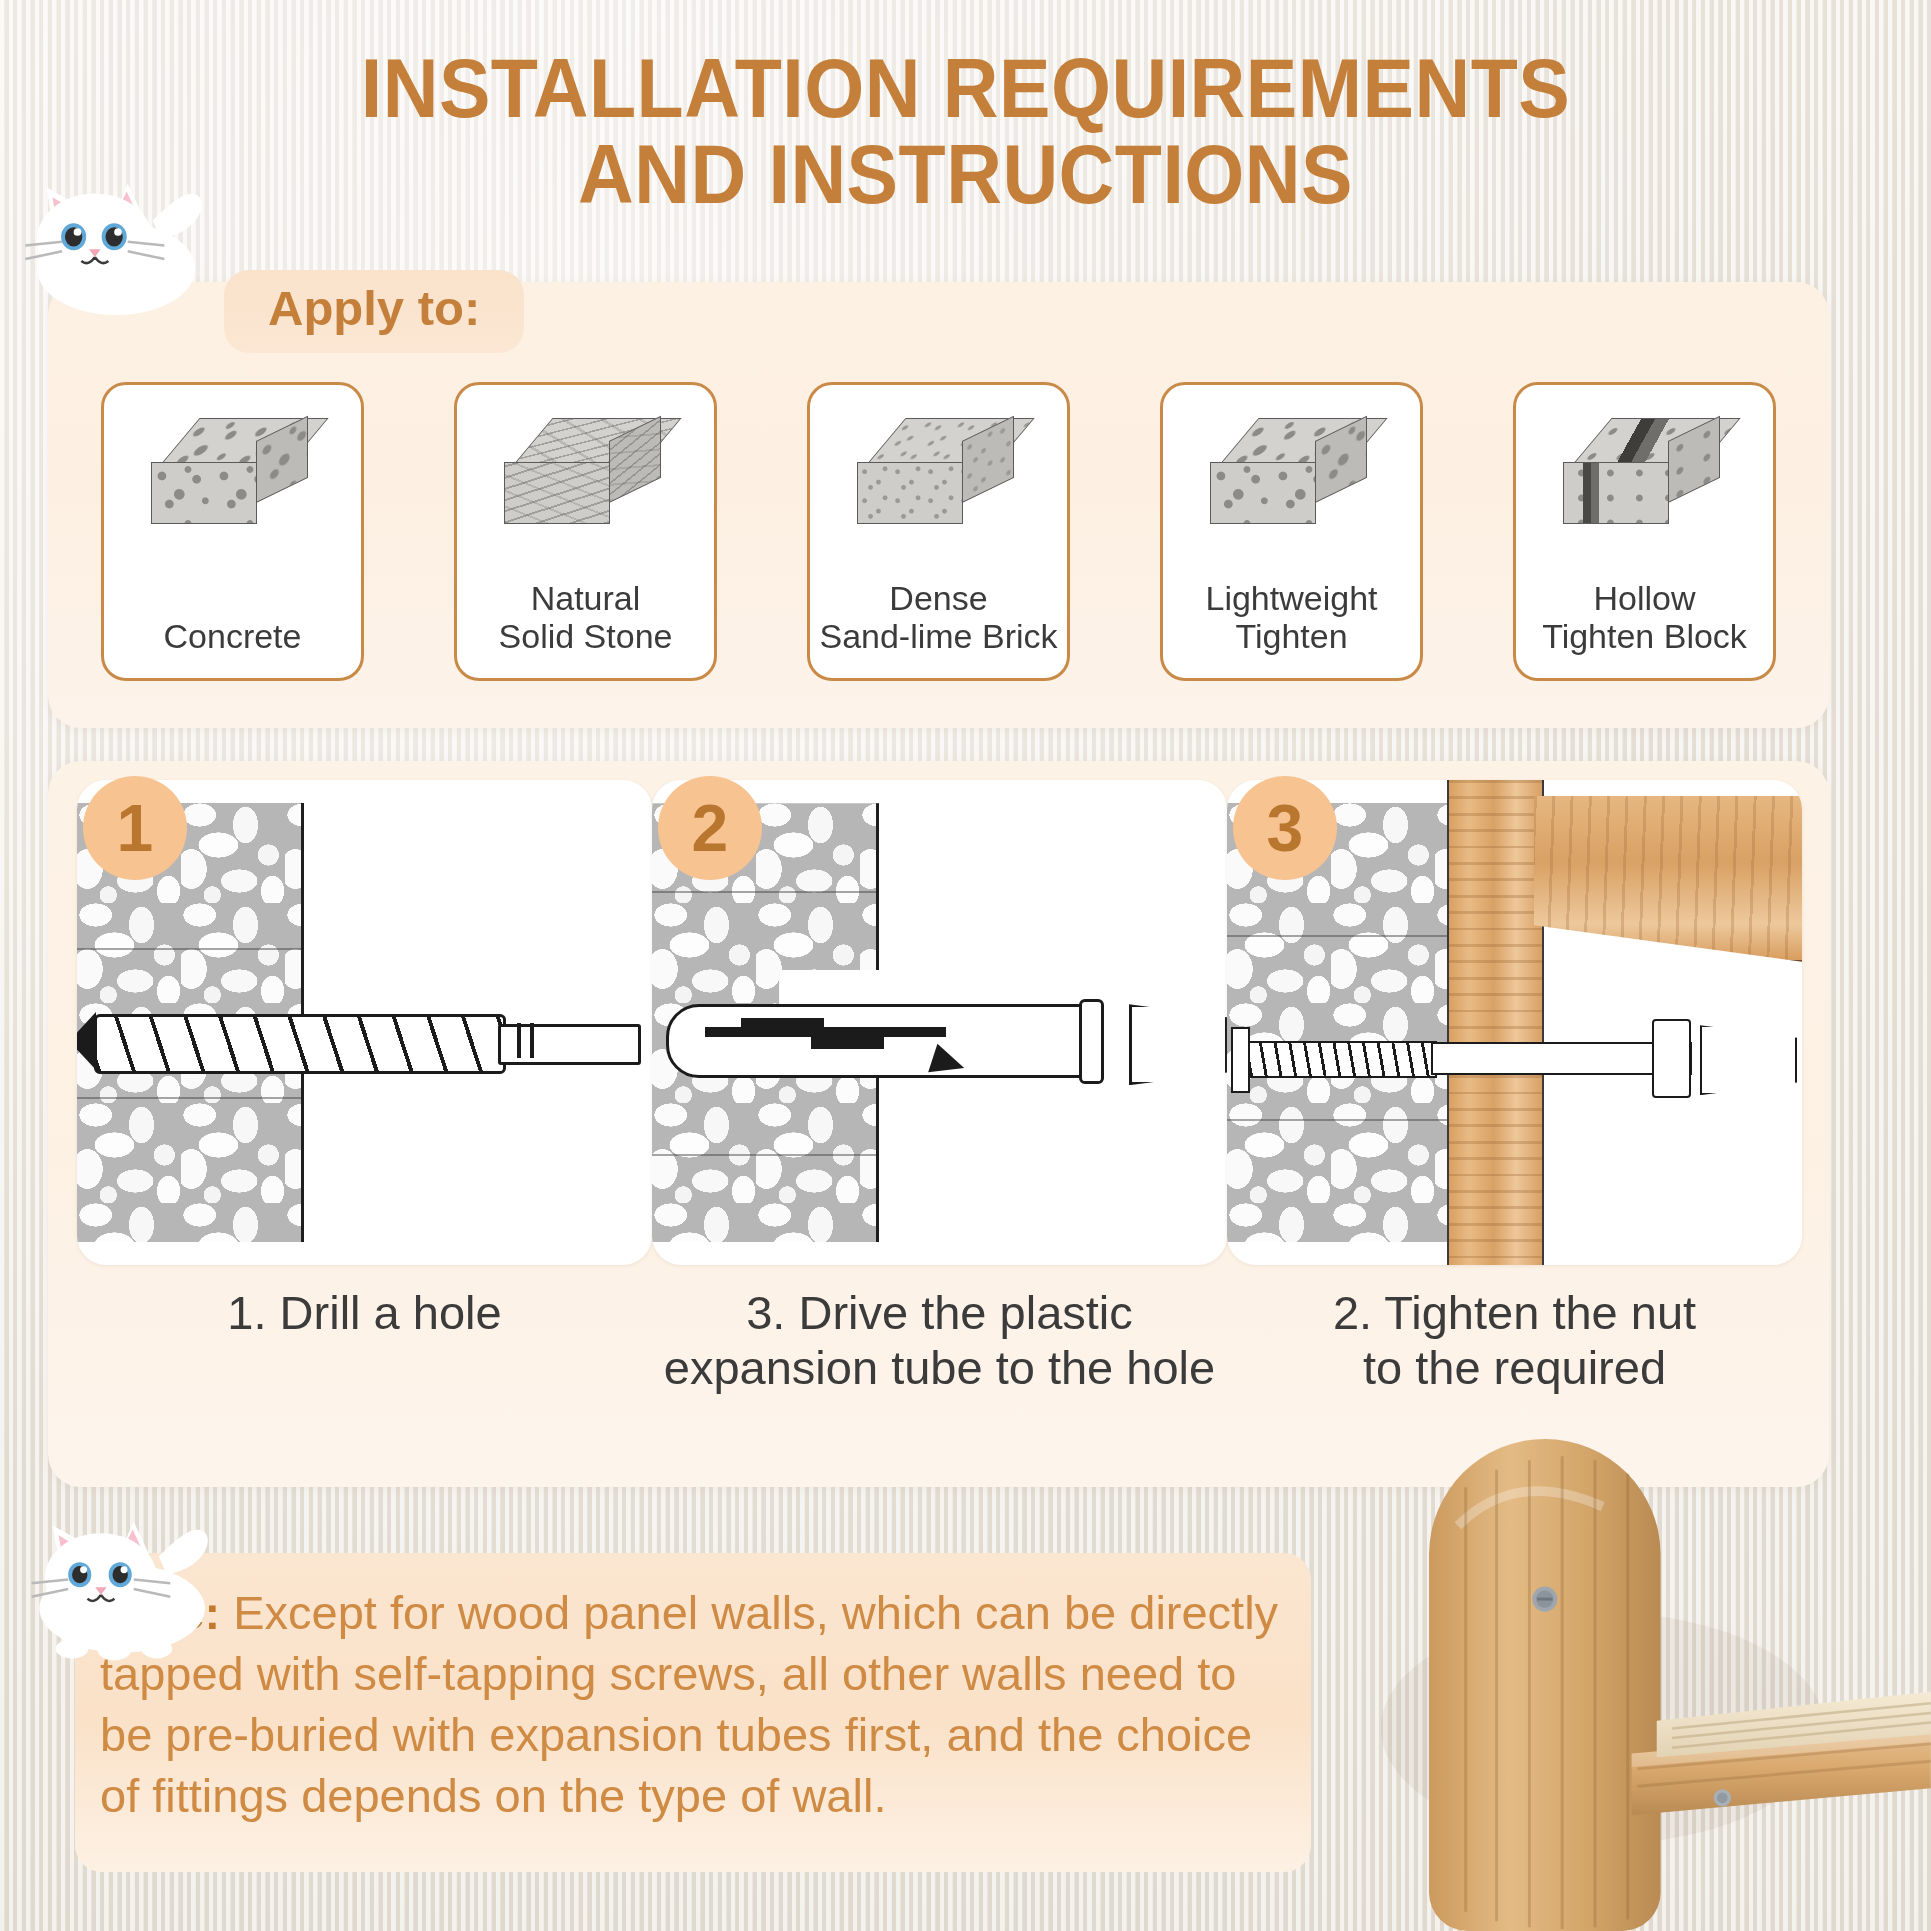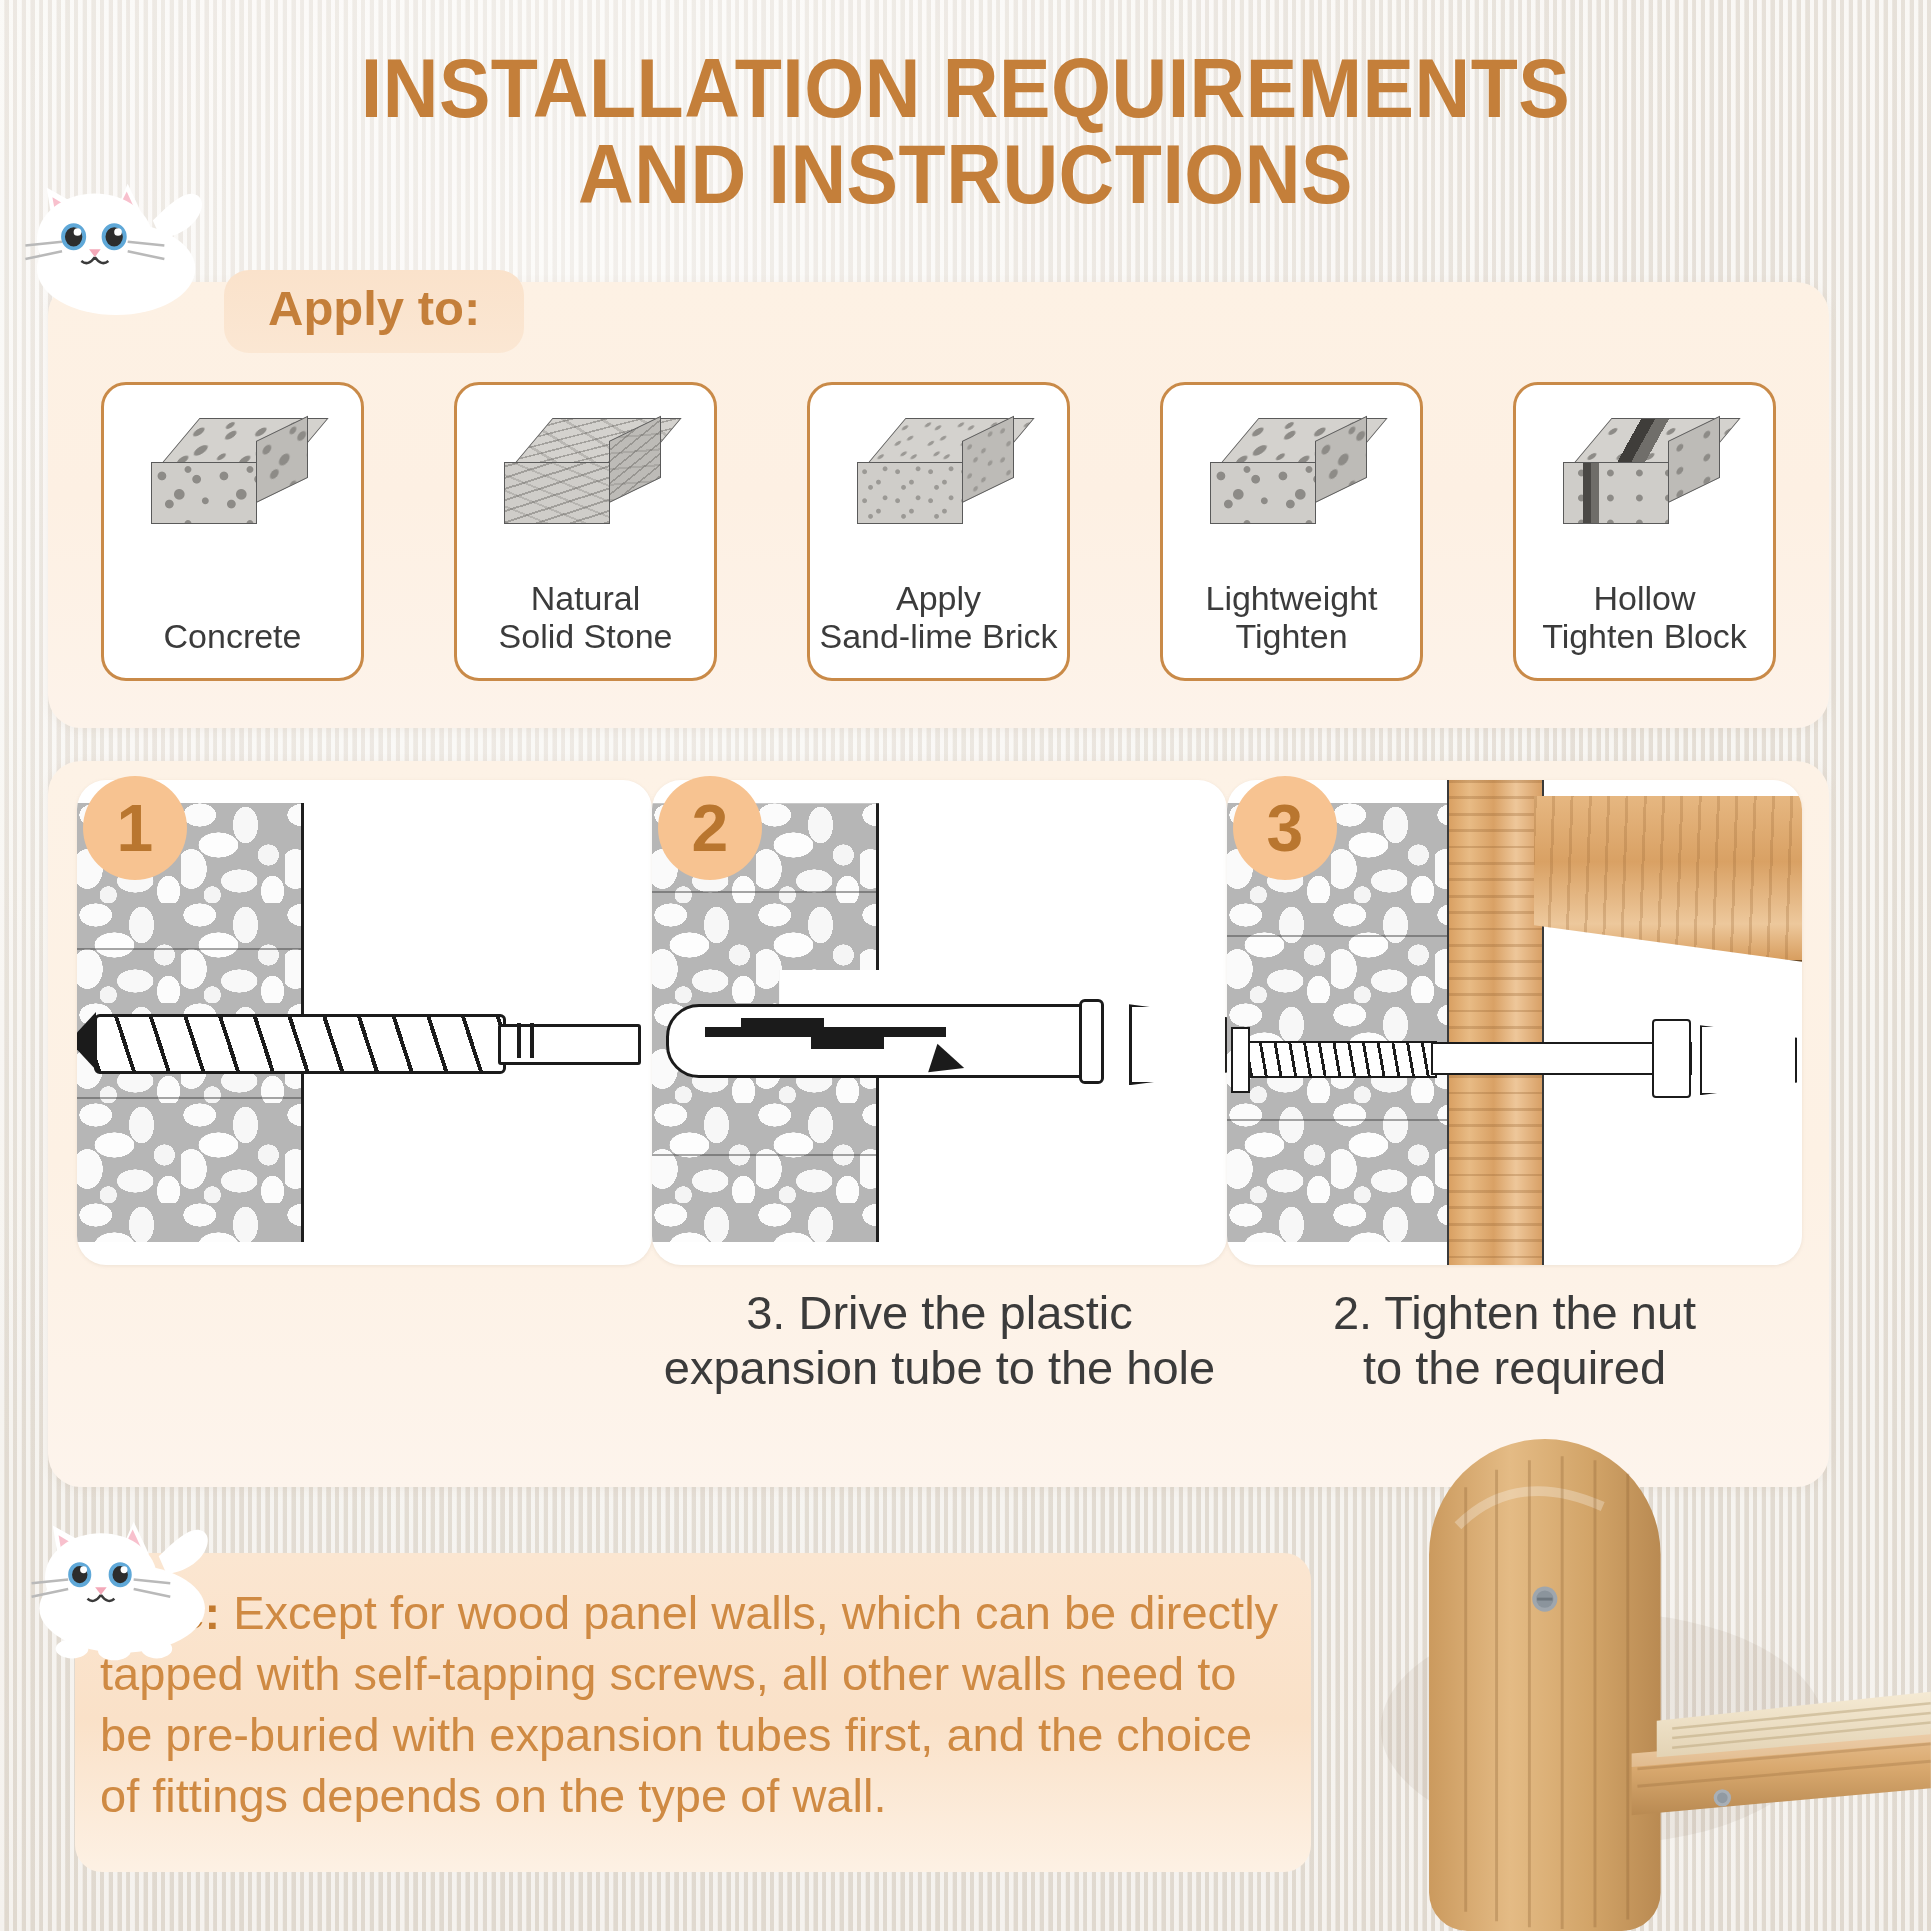"Apply" div.lbl { text: Apply -> Dense }
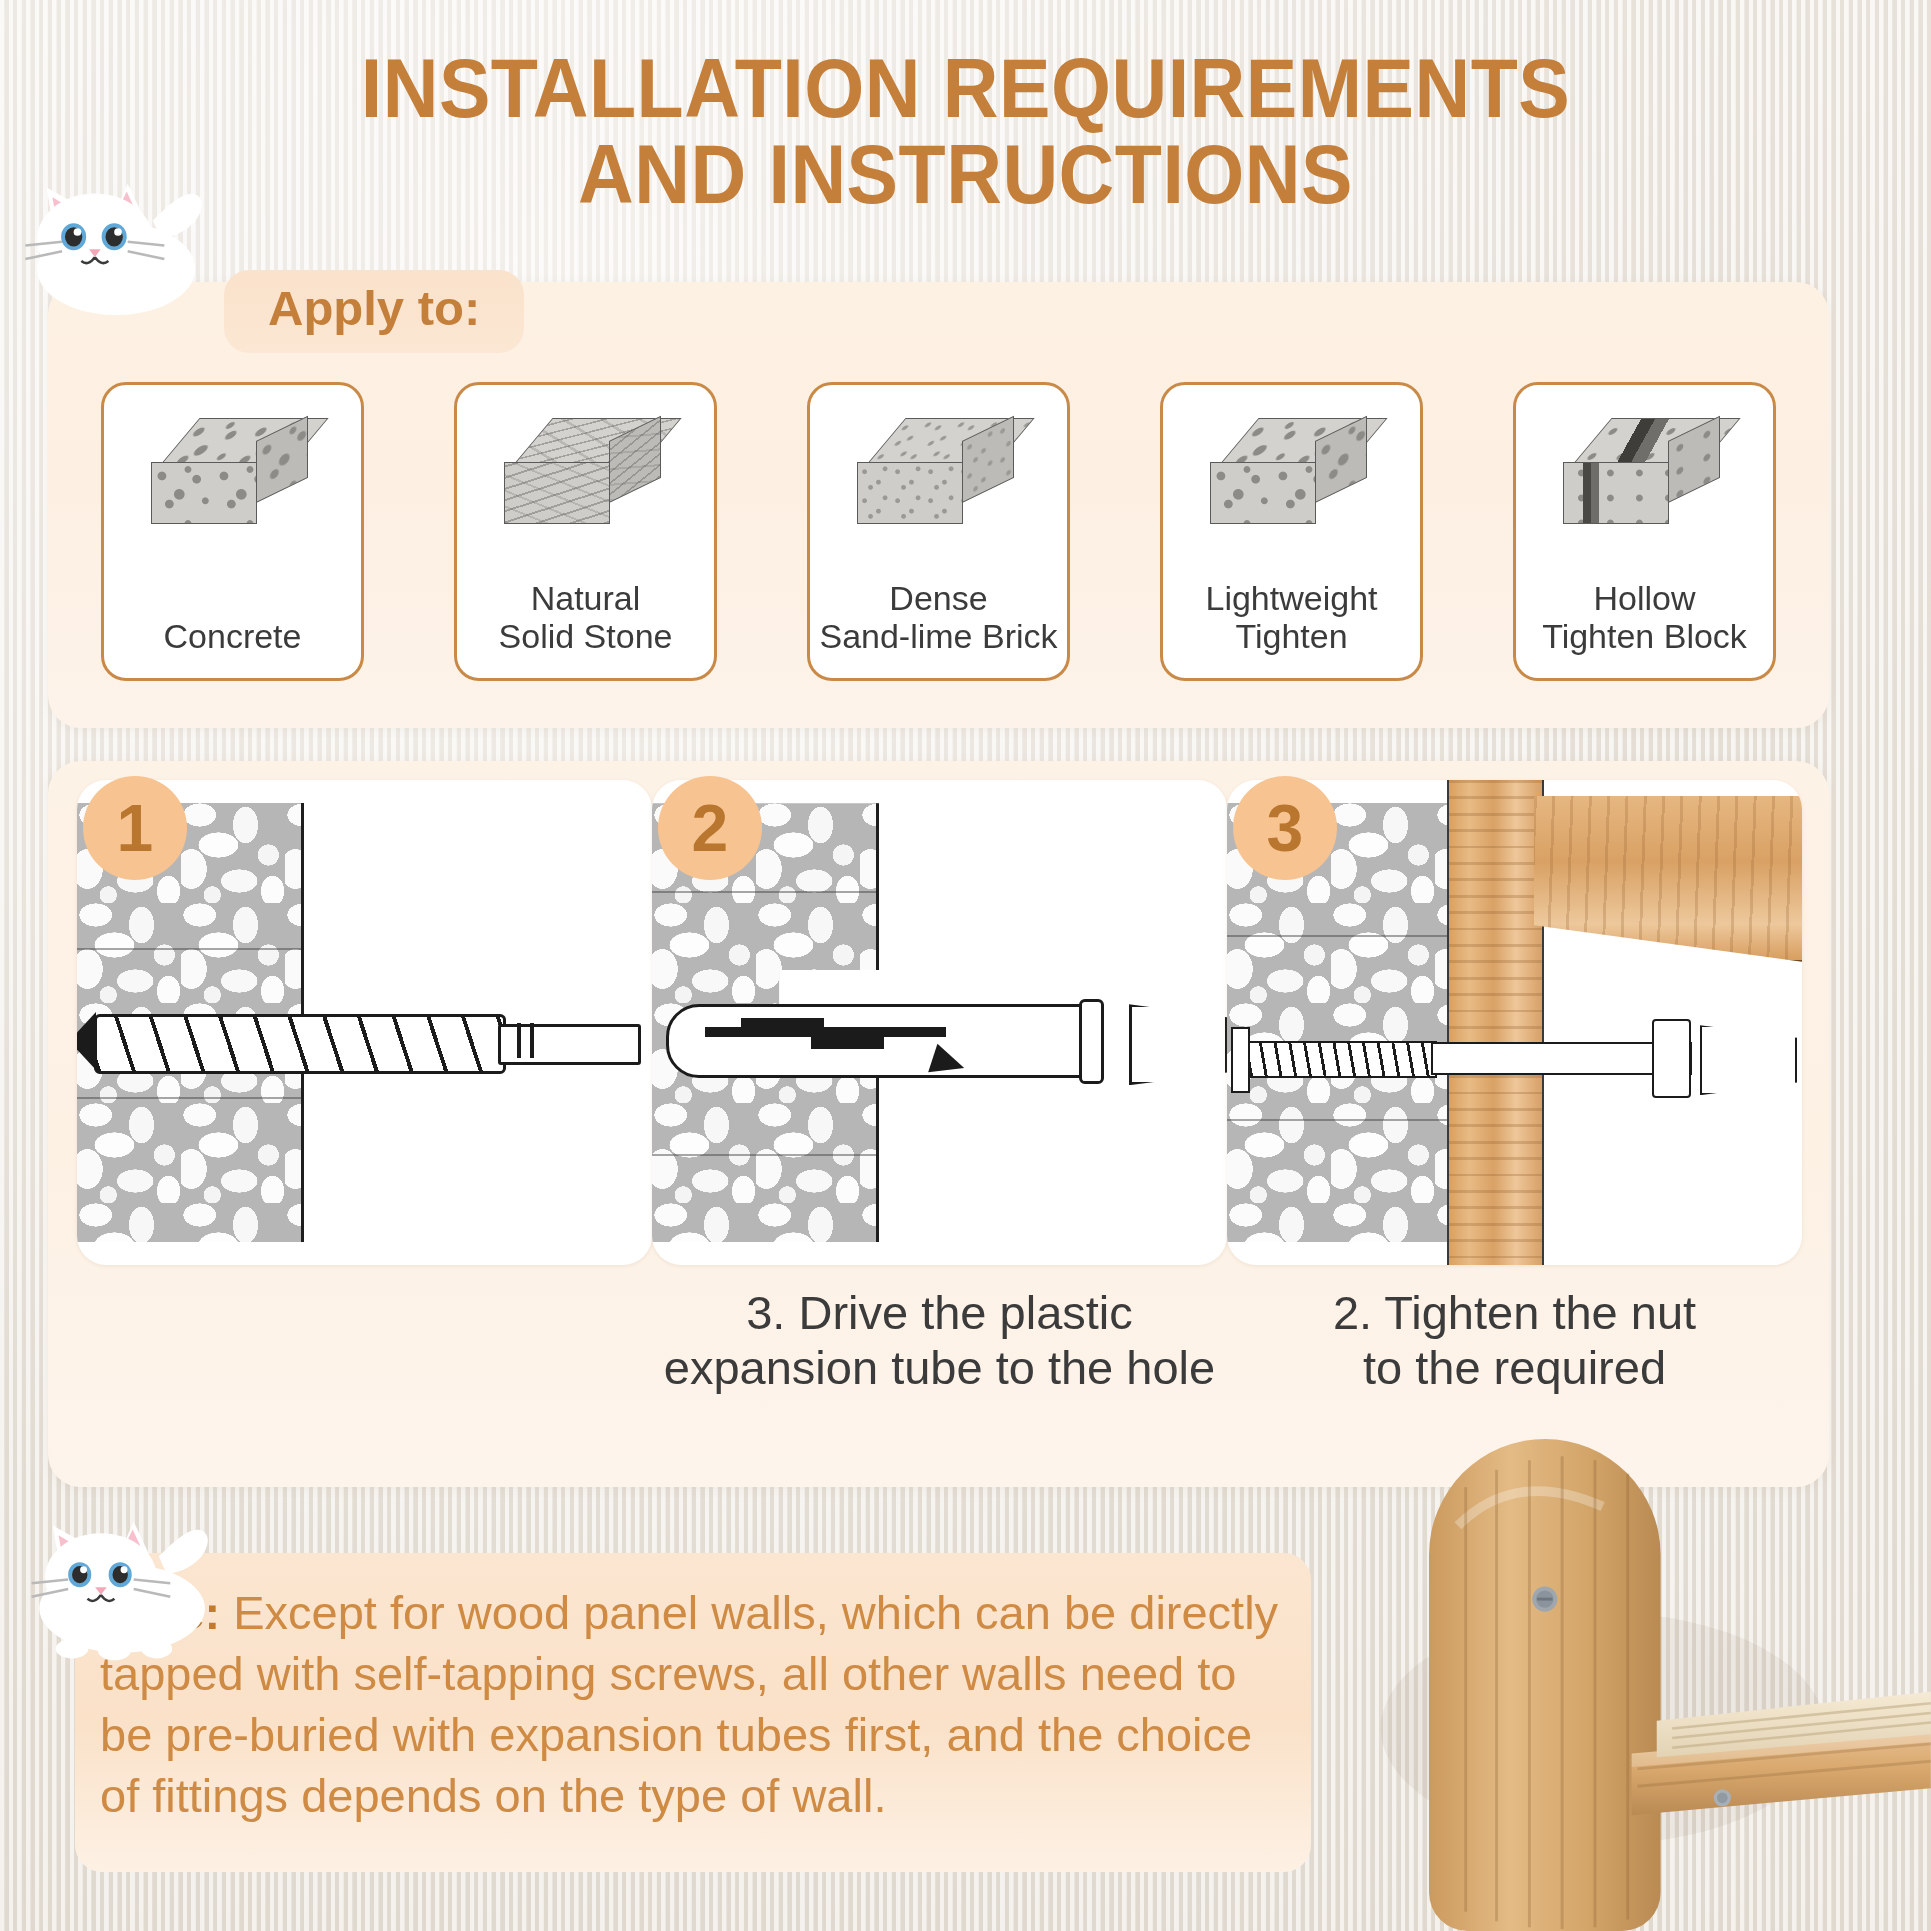"1. Drill a hole" div.cap { html: none -> <div>1. Drill a hole</div> }
